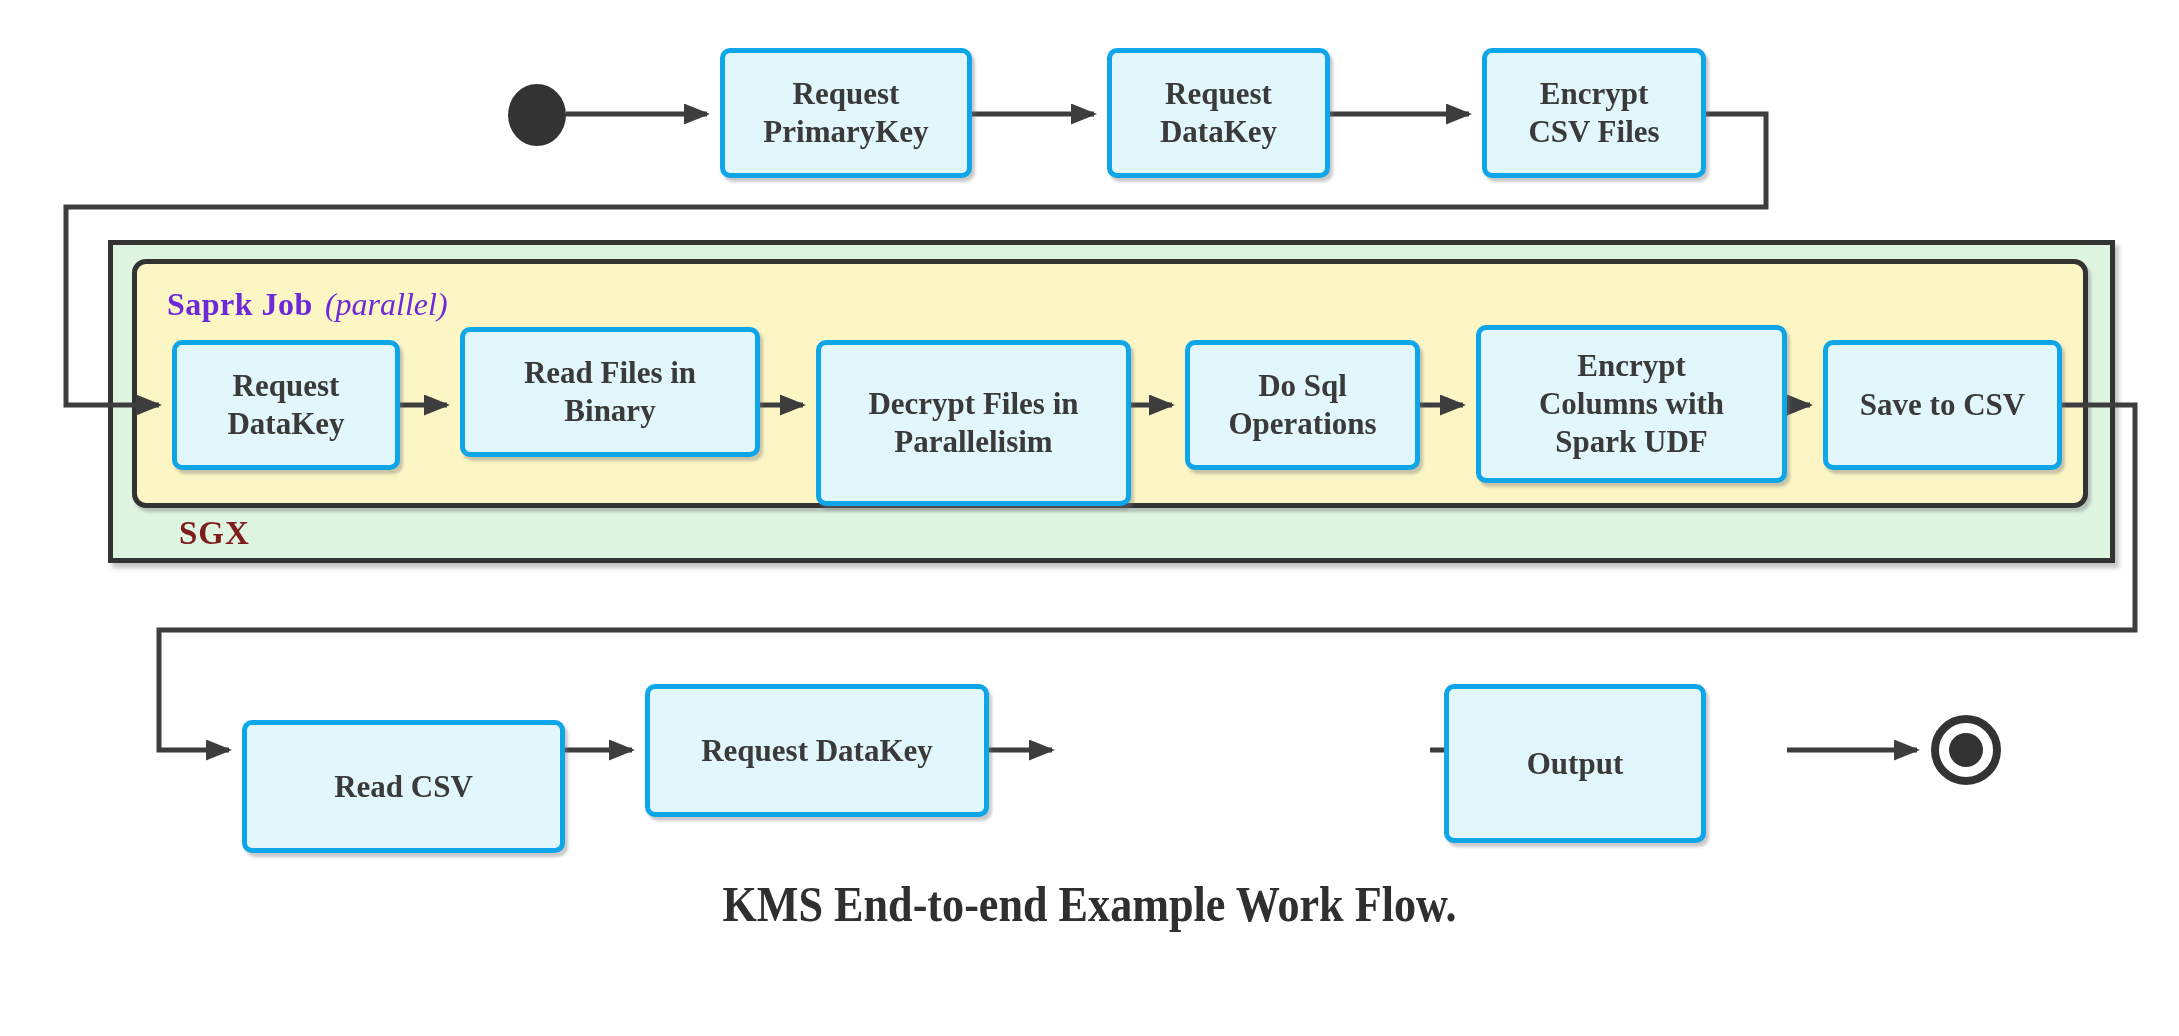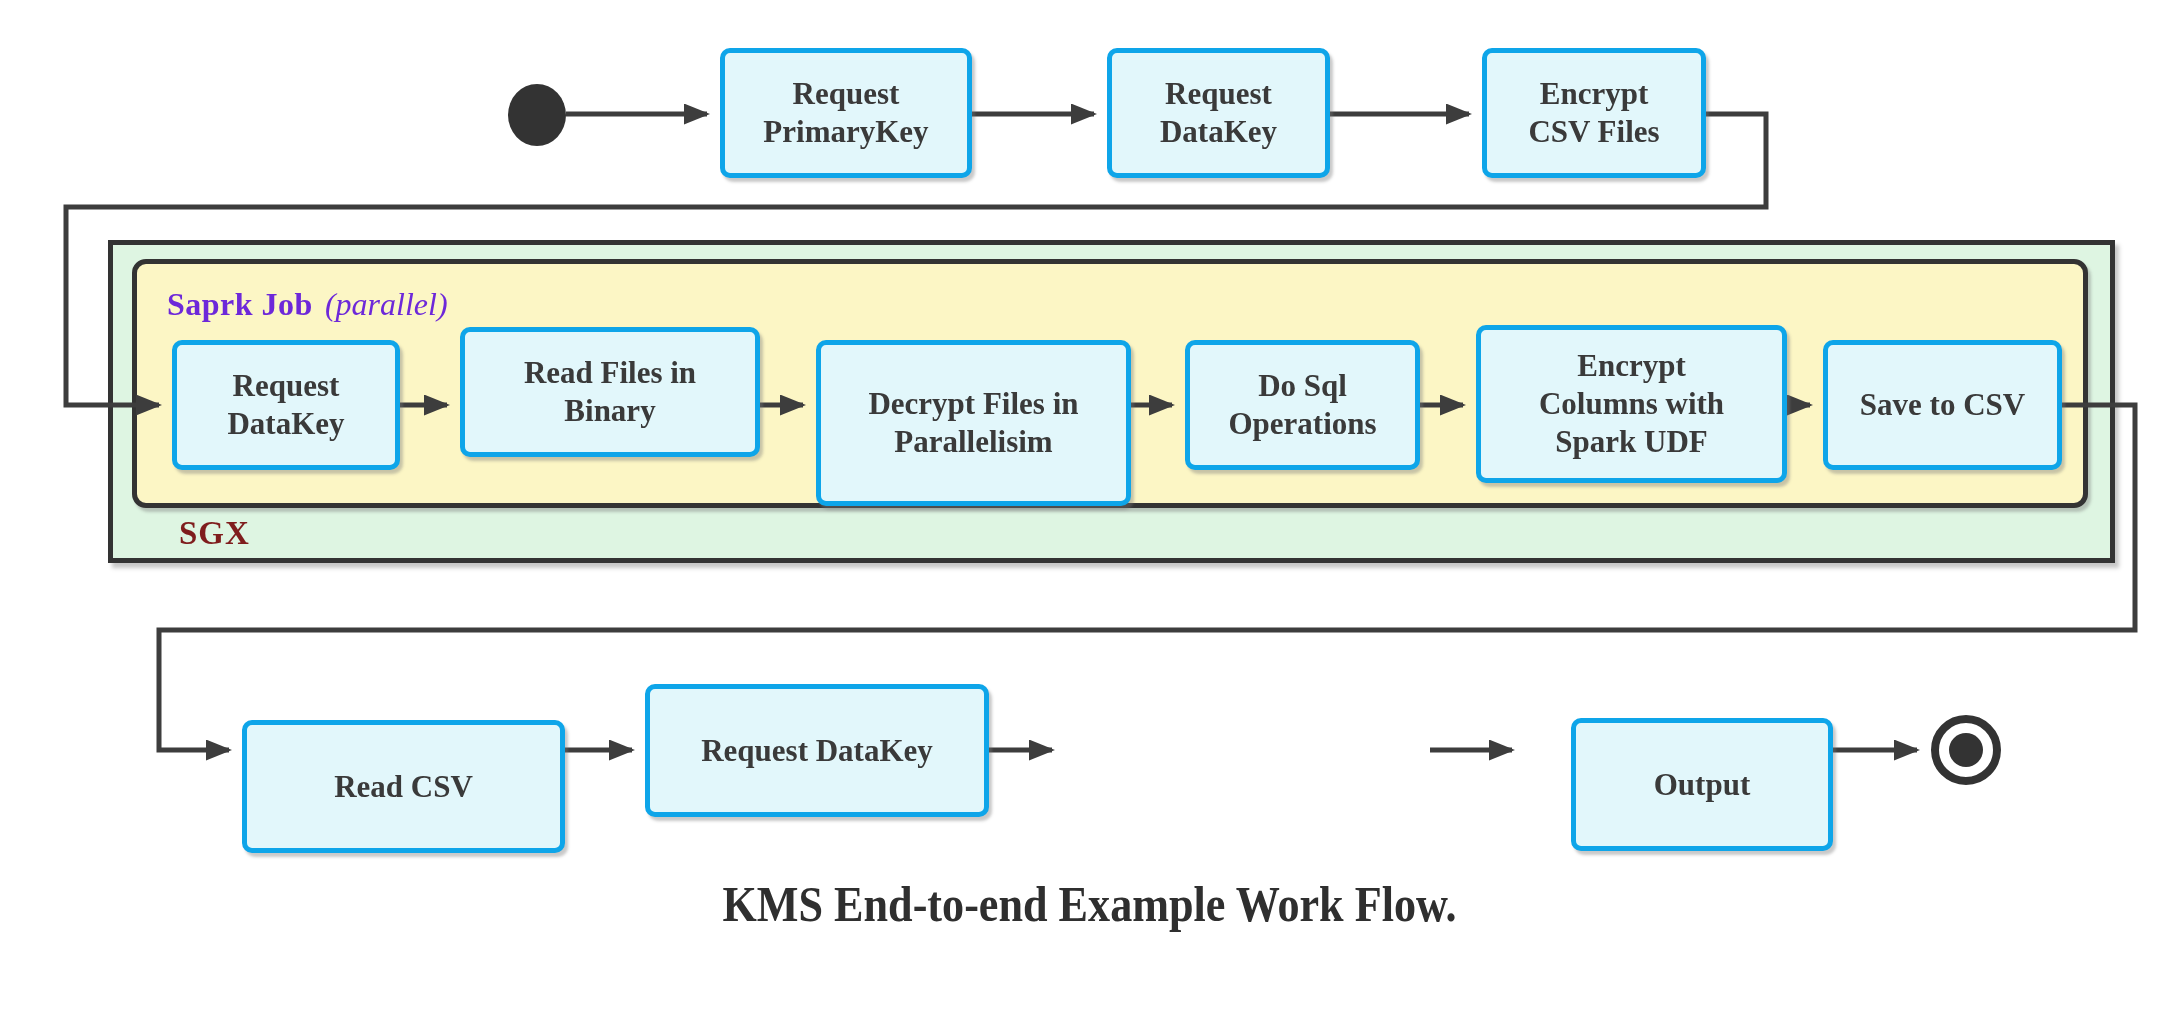"Output" div.node { height: 133px -> 159px; left: 1571px -> 1444px; margin-top: 34px -> none }
